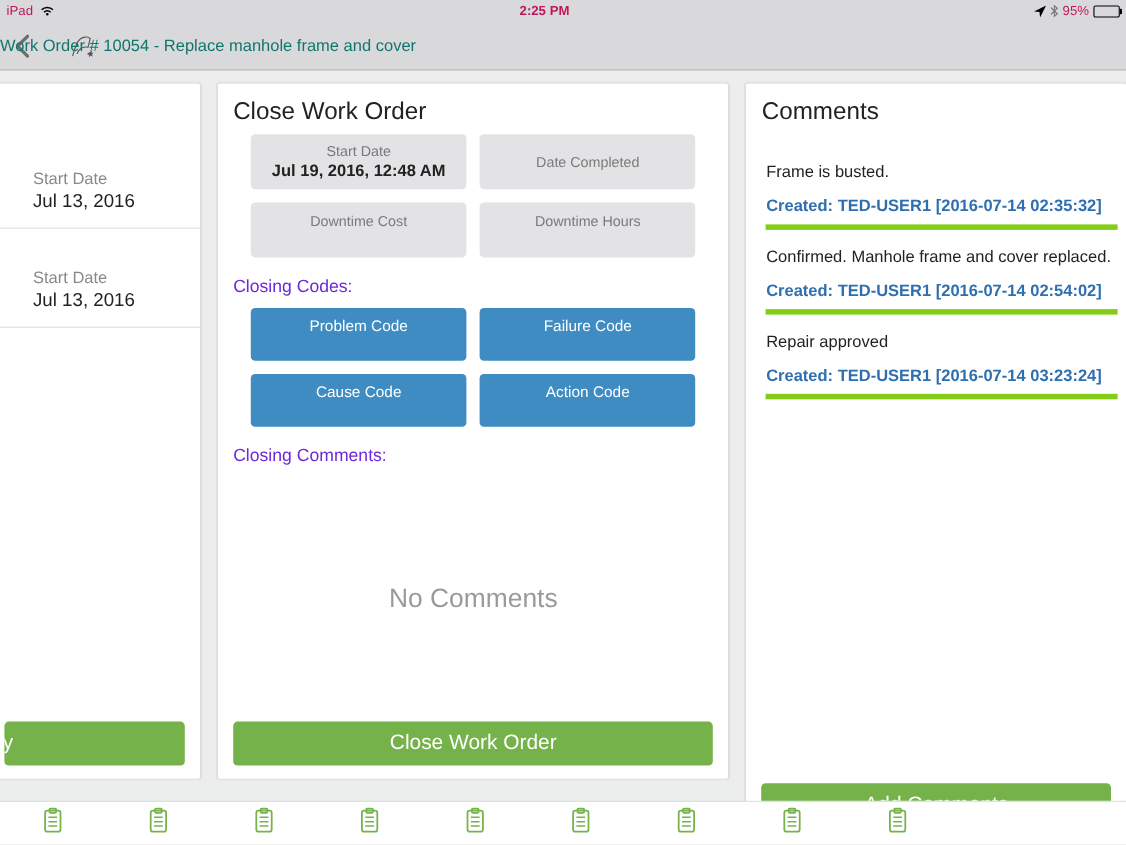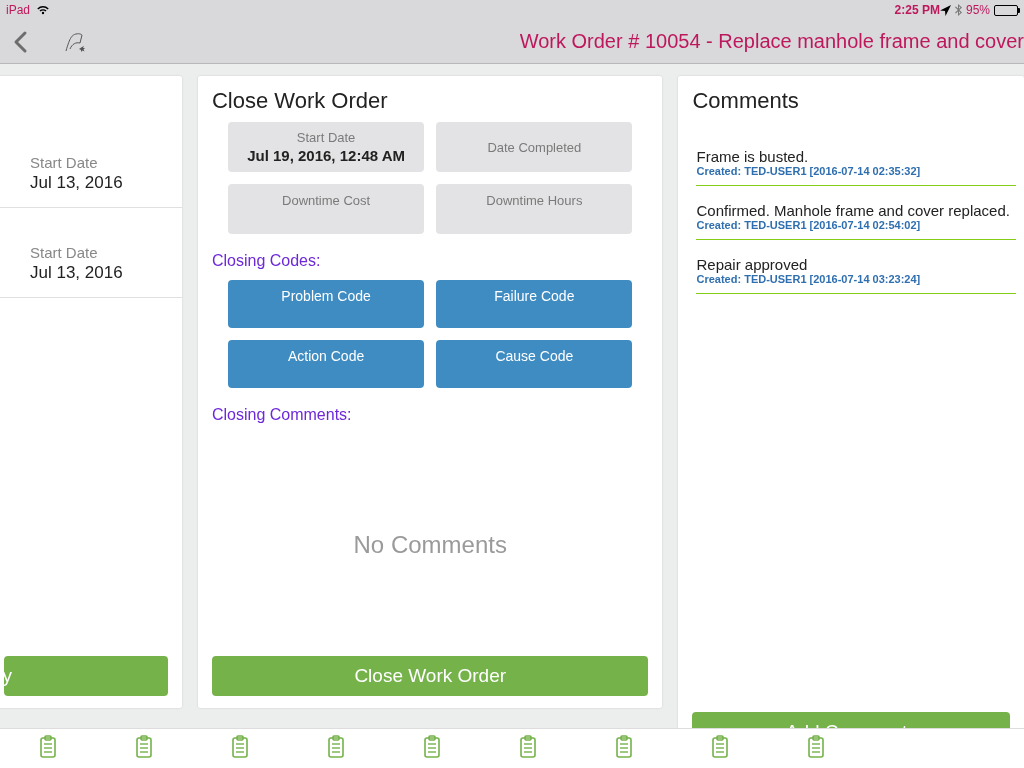"2:25 PM" .sb-center { text-align: right -> center }
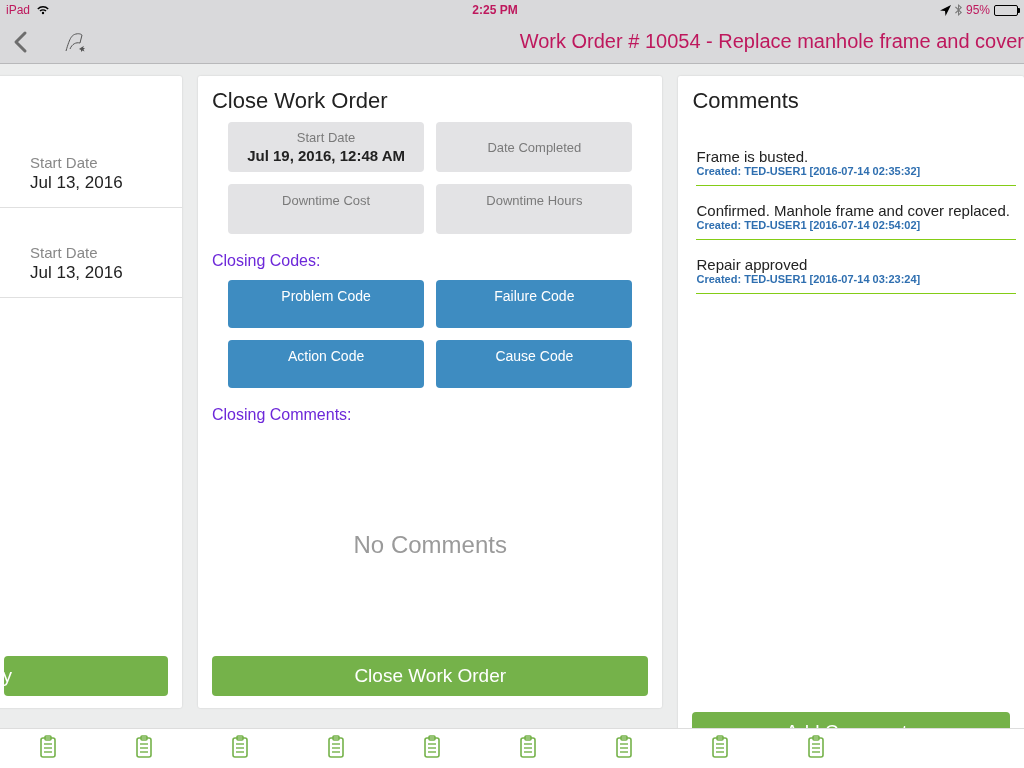"Work Order # 10054 -" .nav-title { color: #be185d -> #0f766e; font-size: 20px -> 15px; text-align: right -> left }
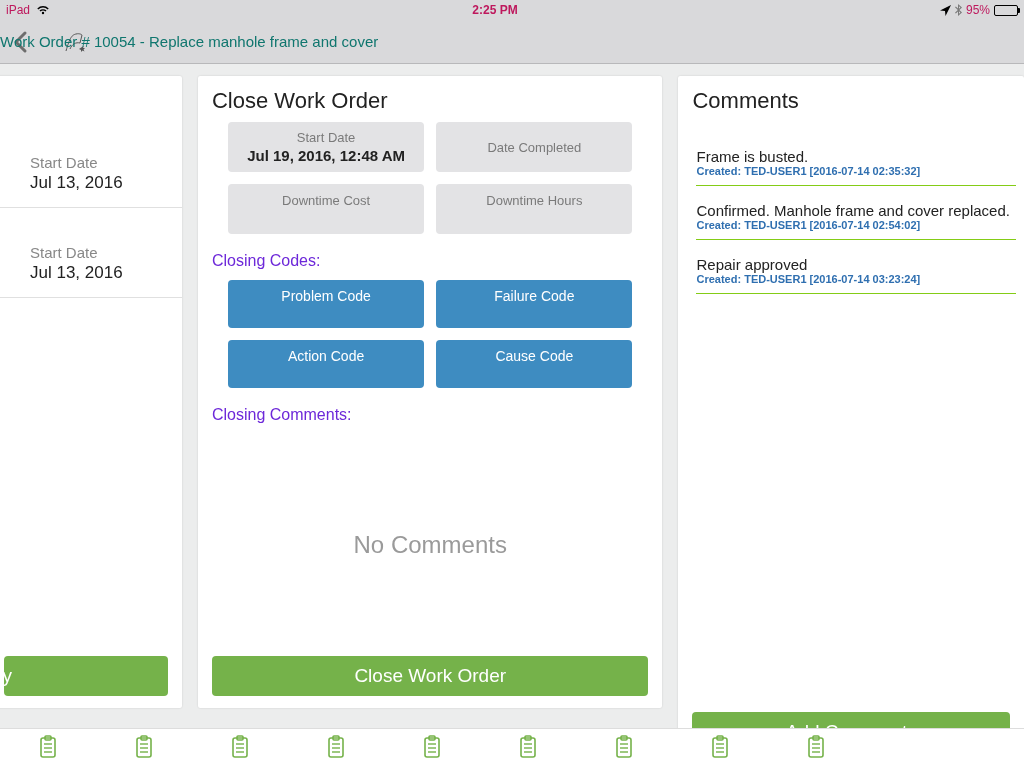"Created: TED-USER1 [2016-07-14 02:35:32]" .comment .c-meta { border-bottom: 1px solid #84cc16 -> 5px solid #84cc16; font-size: 11px -> 15px; margin-top: none -> 14px }
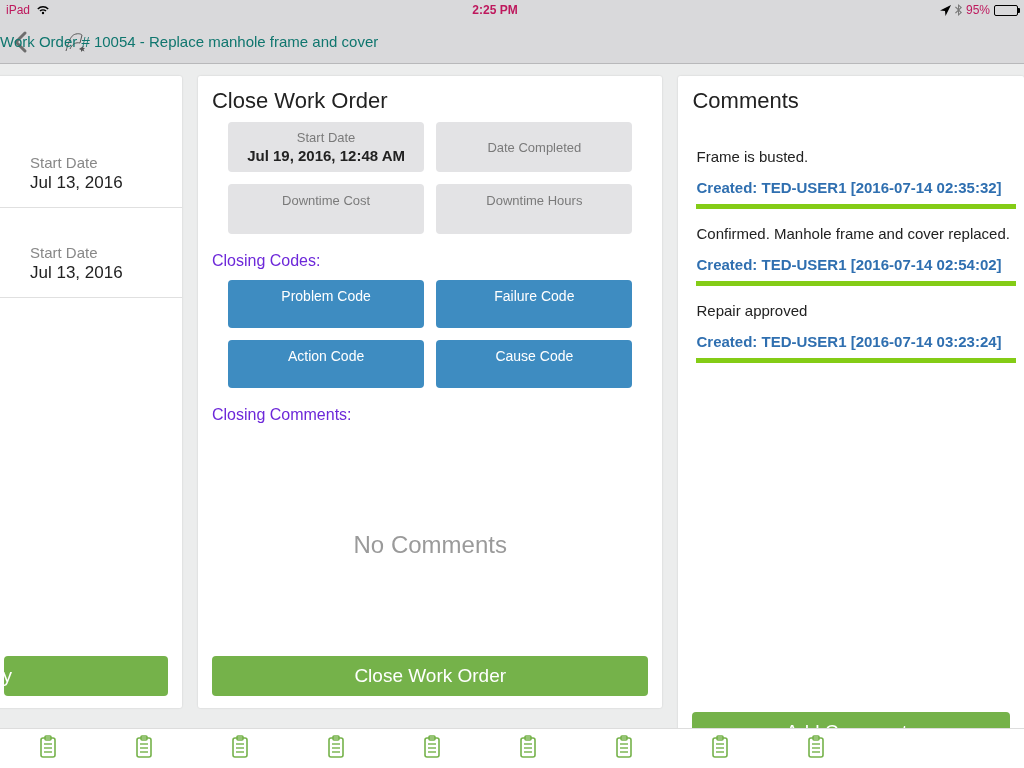"Action Code" div.blue-box { order: before "Cause Code" -> after "Cause Code" }
